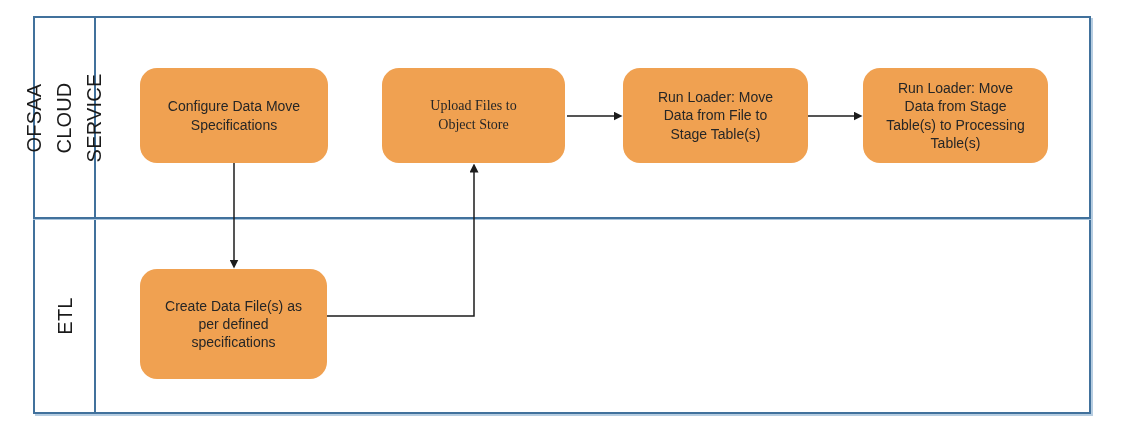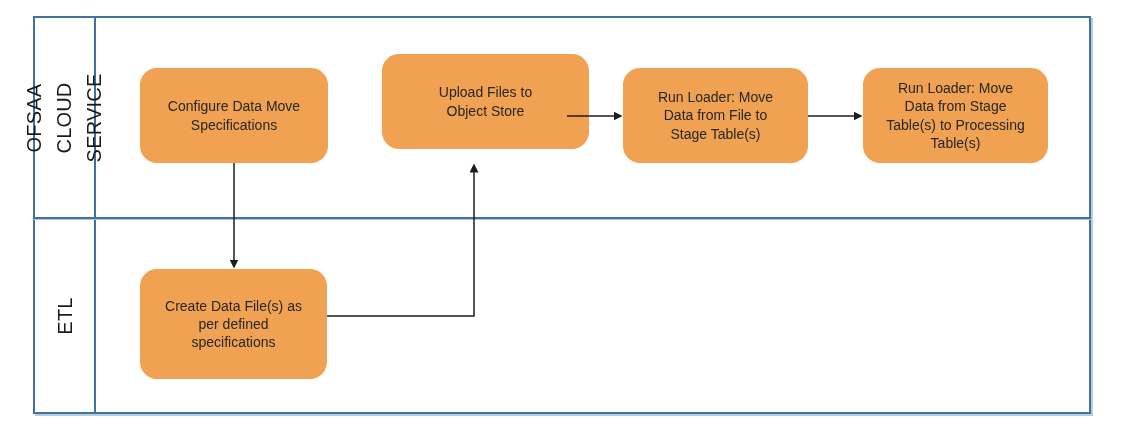"Upload Files to" .node-2 { font-family: none -> Liberation Serif, serif; top: 54px -> 68px; width: 207px -> 183px }
